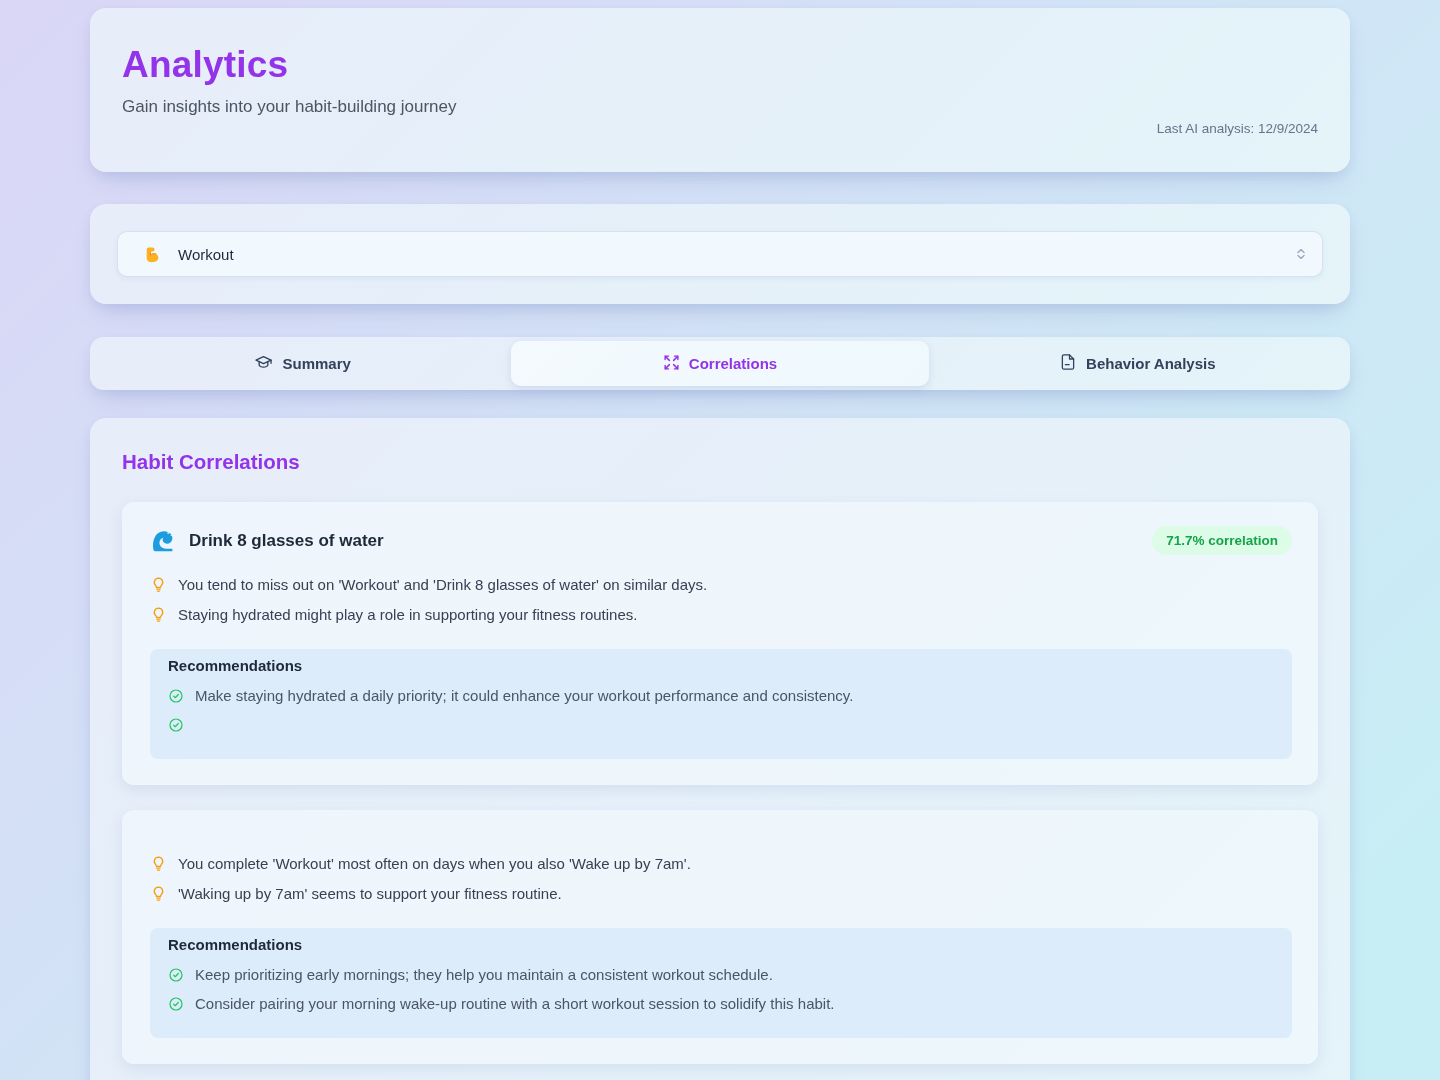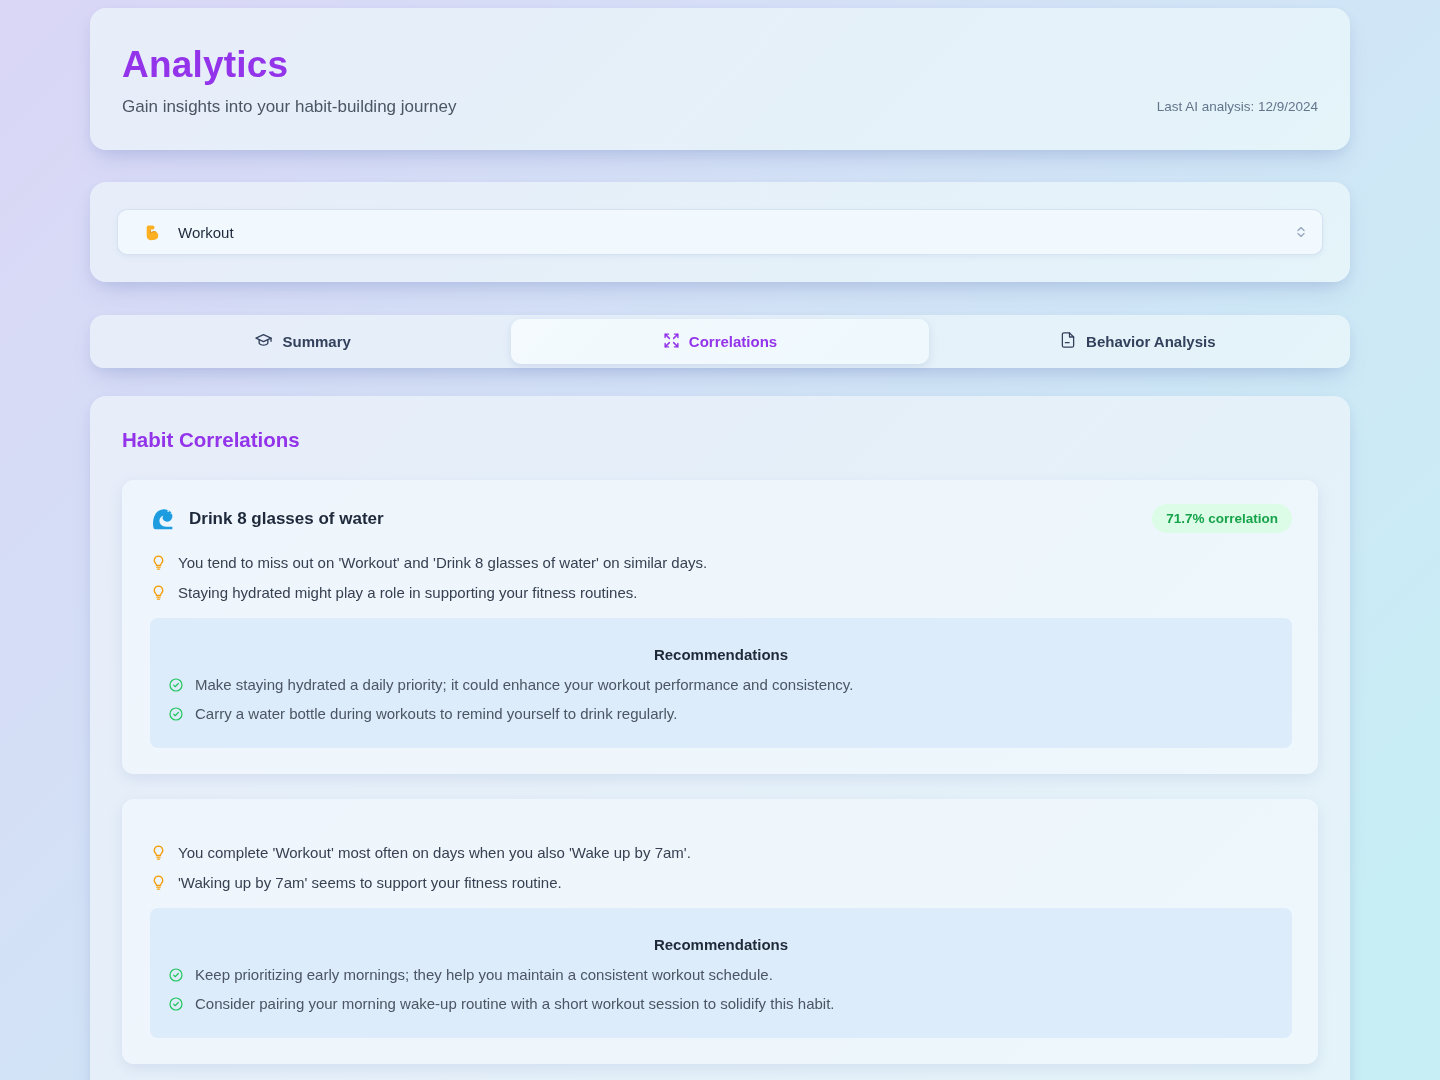"Analytics" .header-card { height: 142px -> 164px }
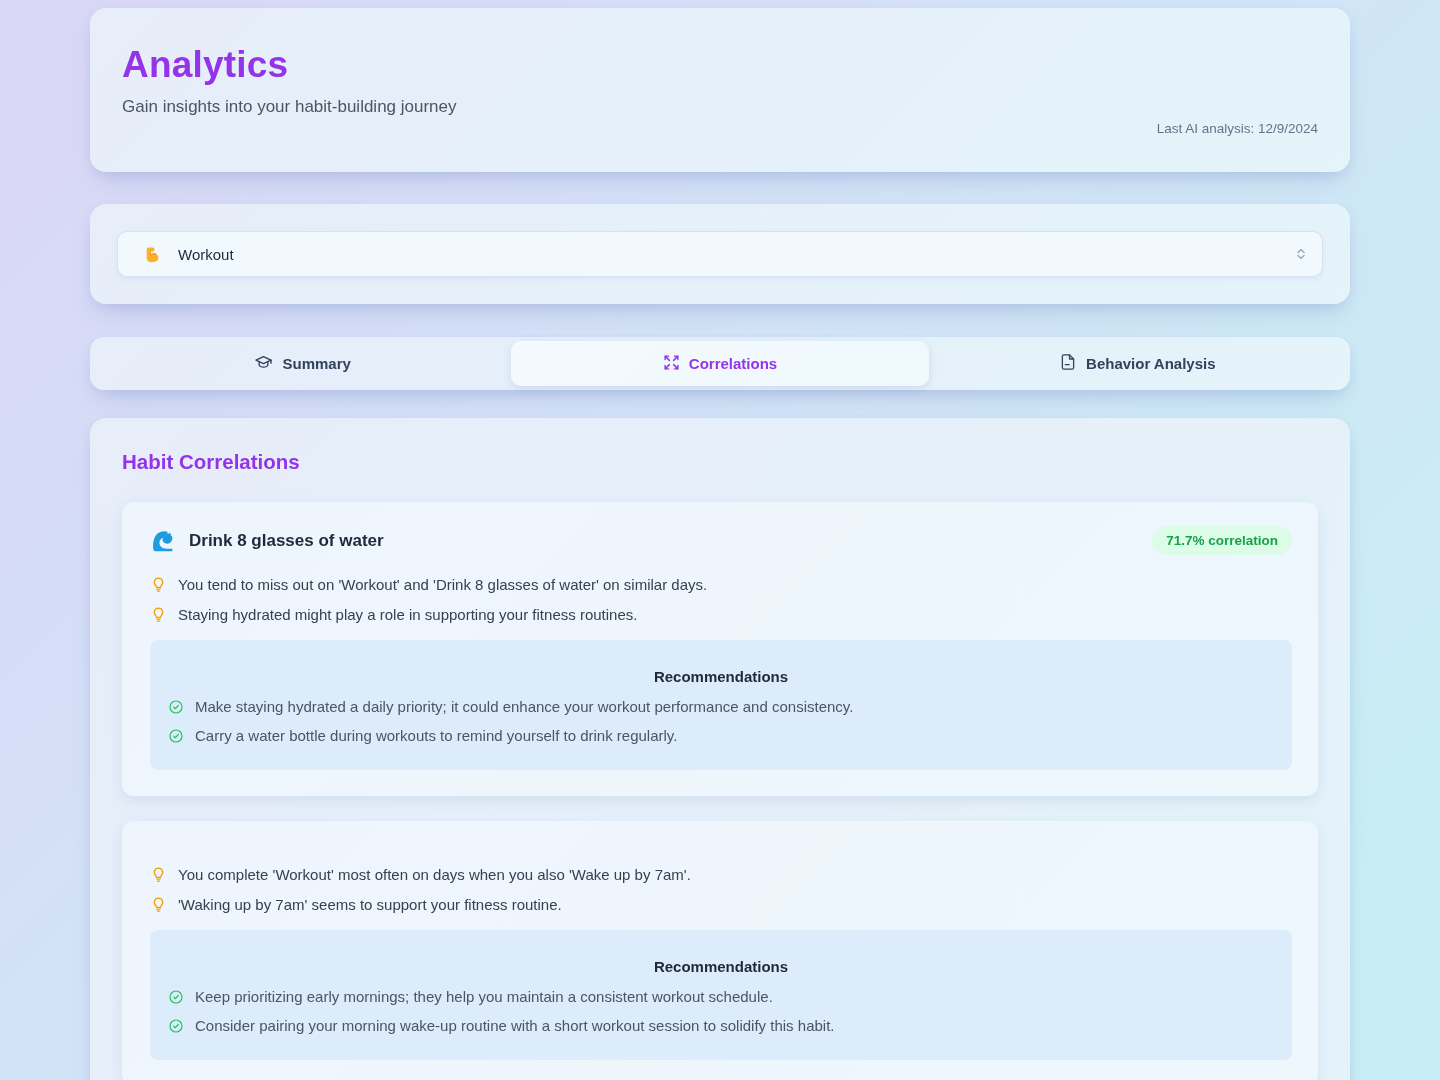"Recommendations" .rec-box { margin-top: 17px -> 26px; padding: 28px 18px 14px 18px -> 8px 18px 14px 18px; text-align: center -> none }
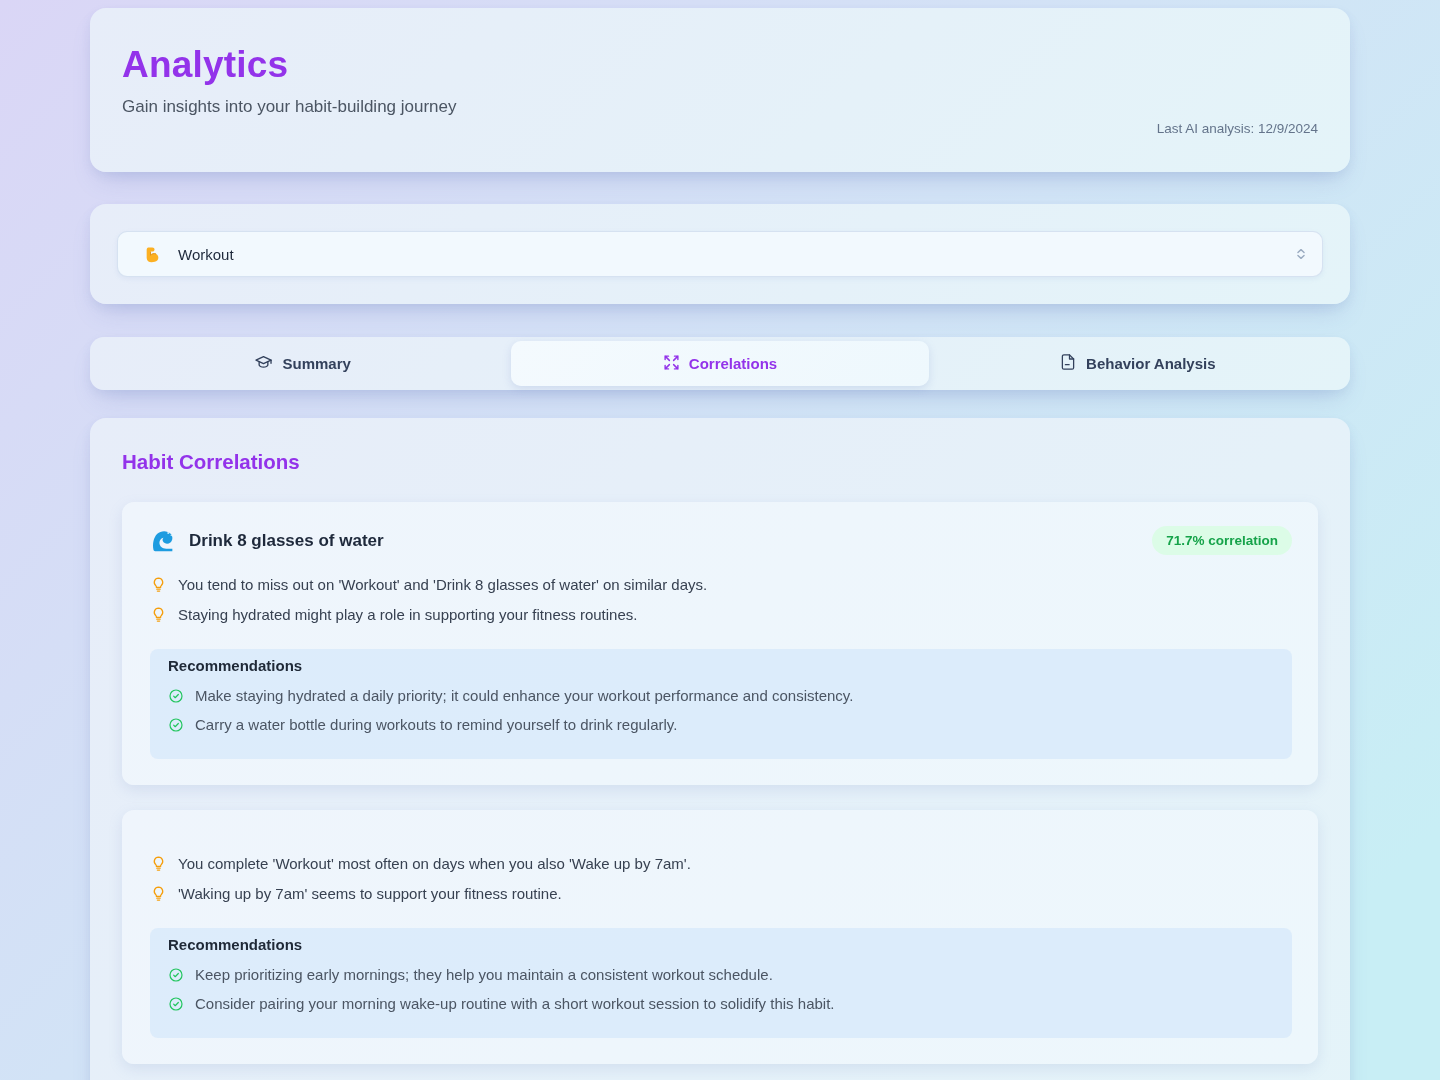"Carry a water bottle during" span { html: <span>Carry a water bottle during workouts to remind yourself to drink regularly.</span> -> none }
